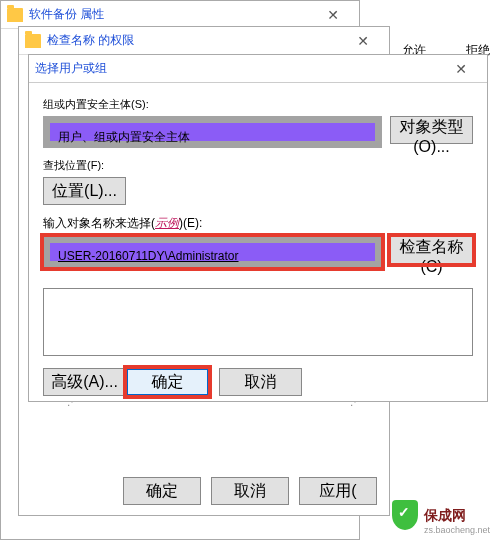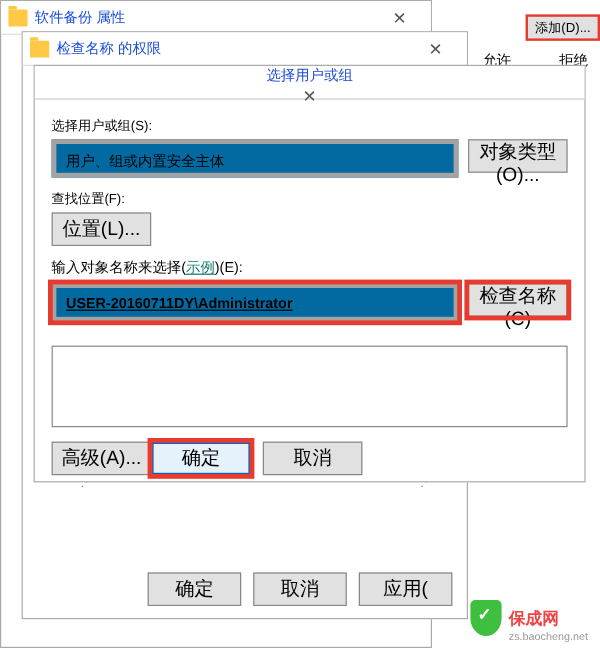"添加(D)..." div.tb-btn { html: <div>添加(D)...</div> -> none }
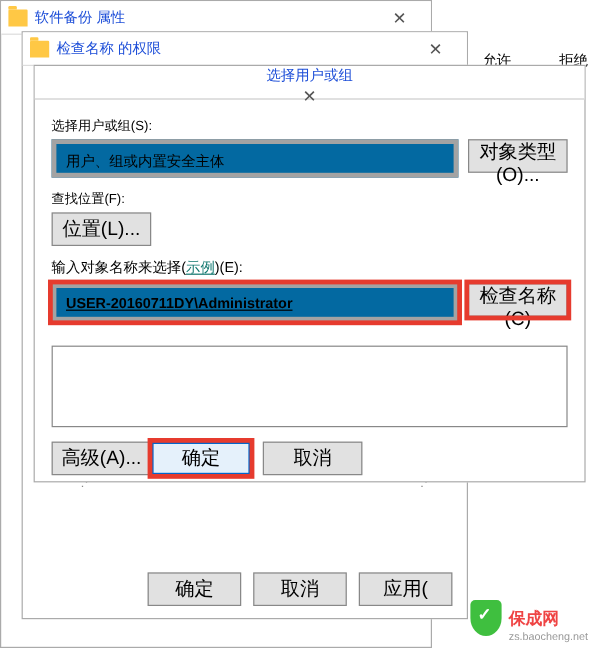"选择用户或组" .dlg3 .titlebar { flex-direction: column -> none }
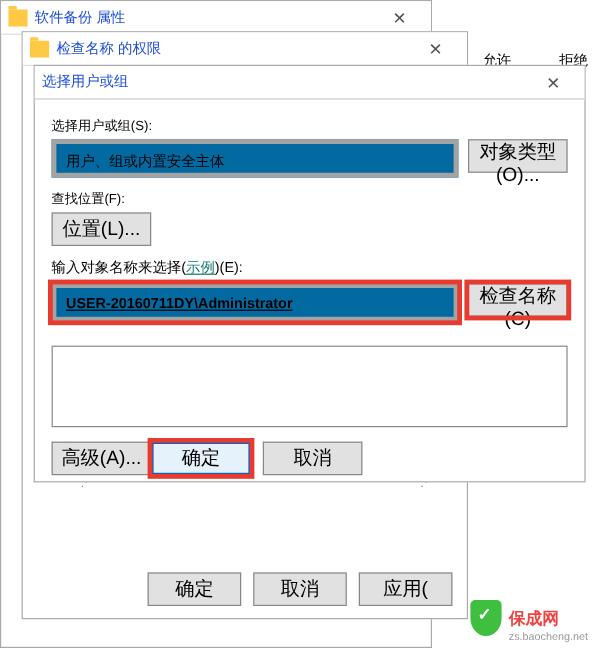"选择用户或组(S):" div.label { text: 选择用户或组 -> 组或内置安全主体 }
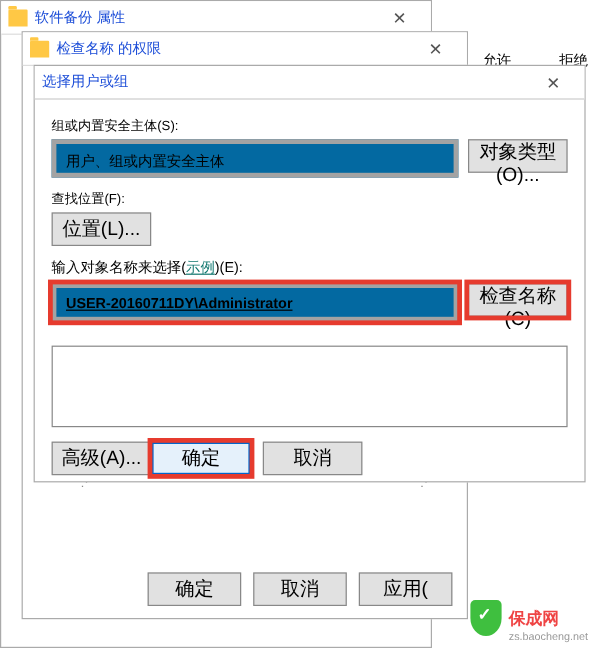"用户、组或内置安全主体" .field { background: #0369a1 -> #8b5cf6; border: 4px solid #a3a3a3 -> 7px solid #a3a3a3 }
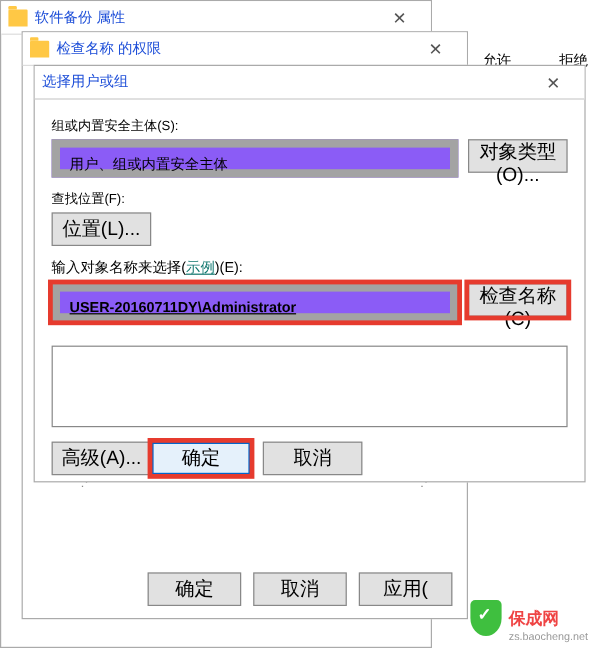"示例" .link { color: #0f766e -> #be185d; font-style: none -> italic }
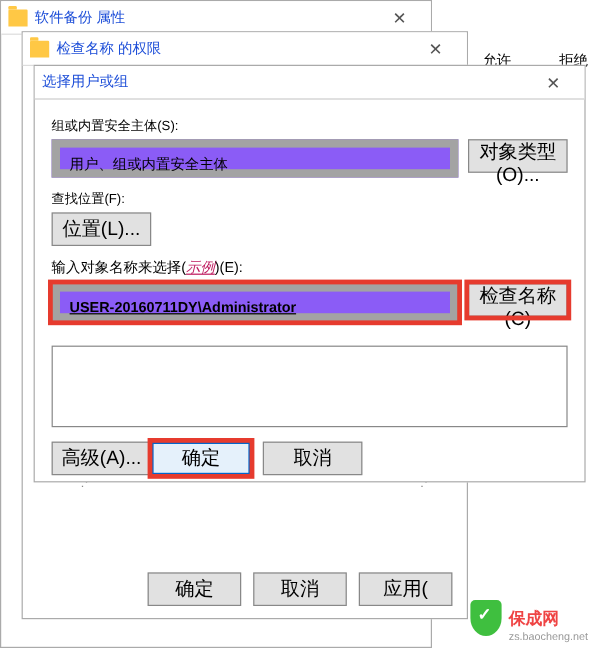"USER-20160711DY\Administrator" div.field { font-weight: bold -> none }
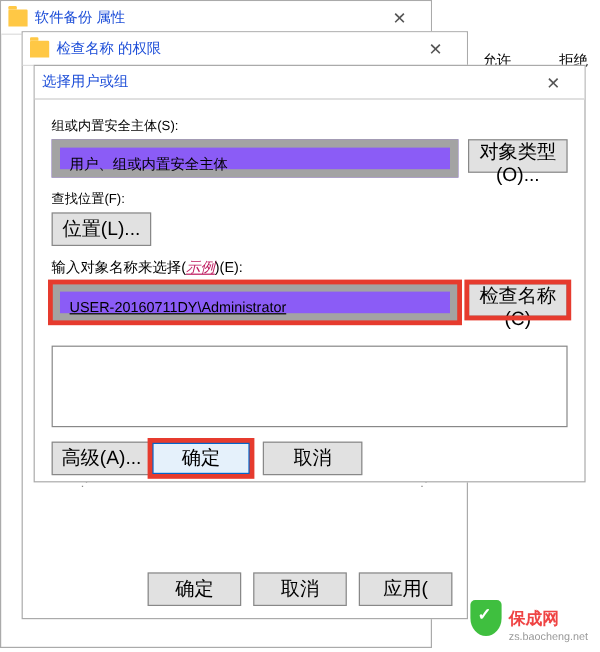"保成网" .wm-text { color: #ef4444 -> #7f1d1d }
